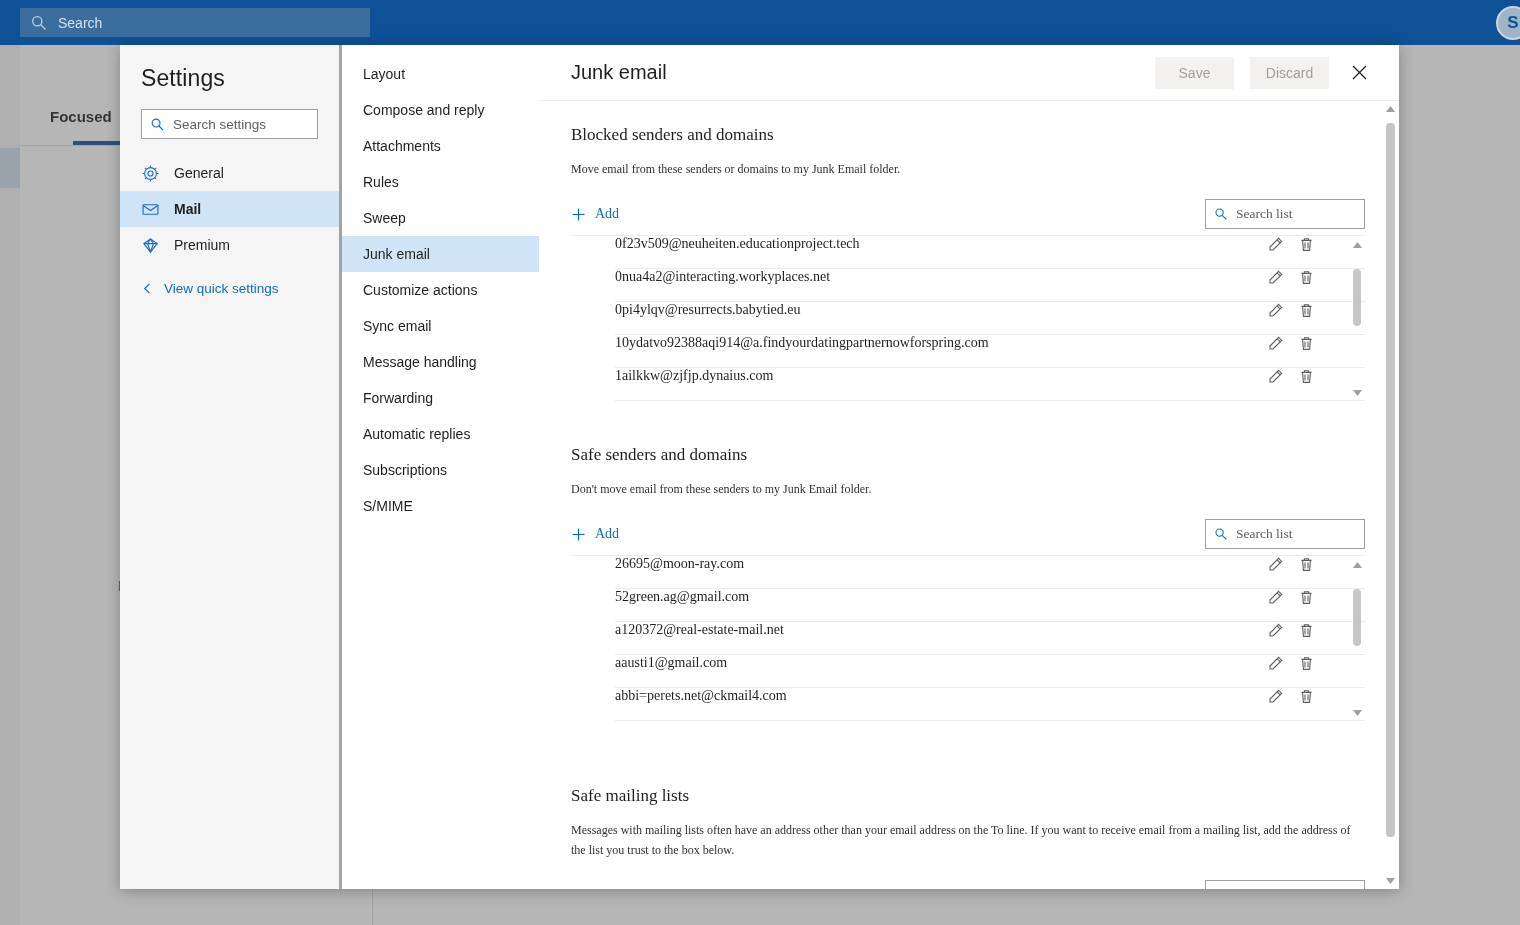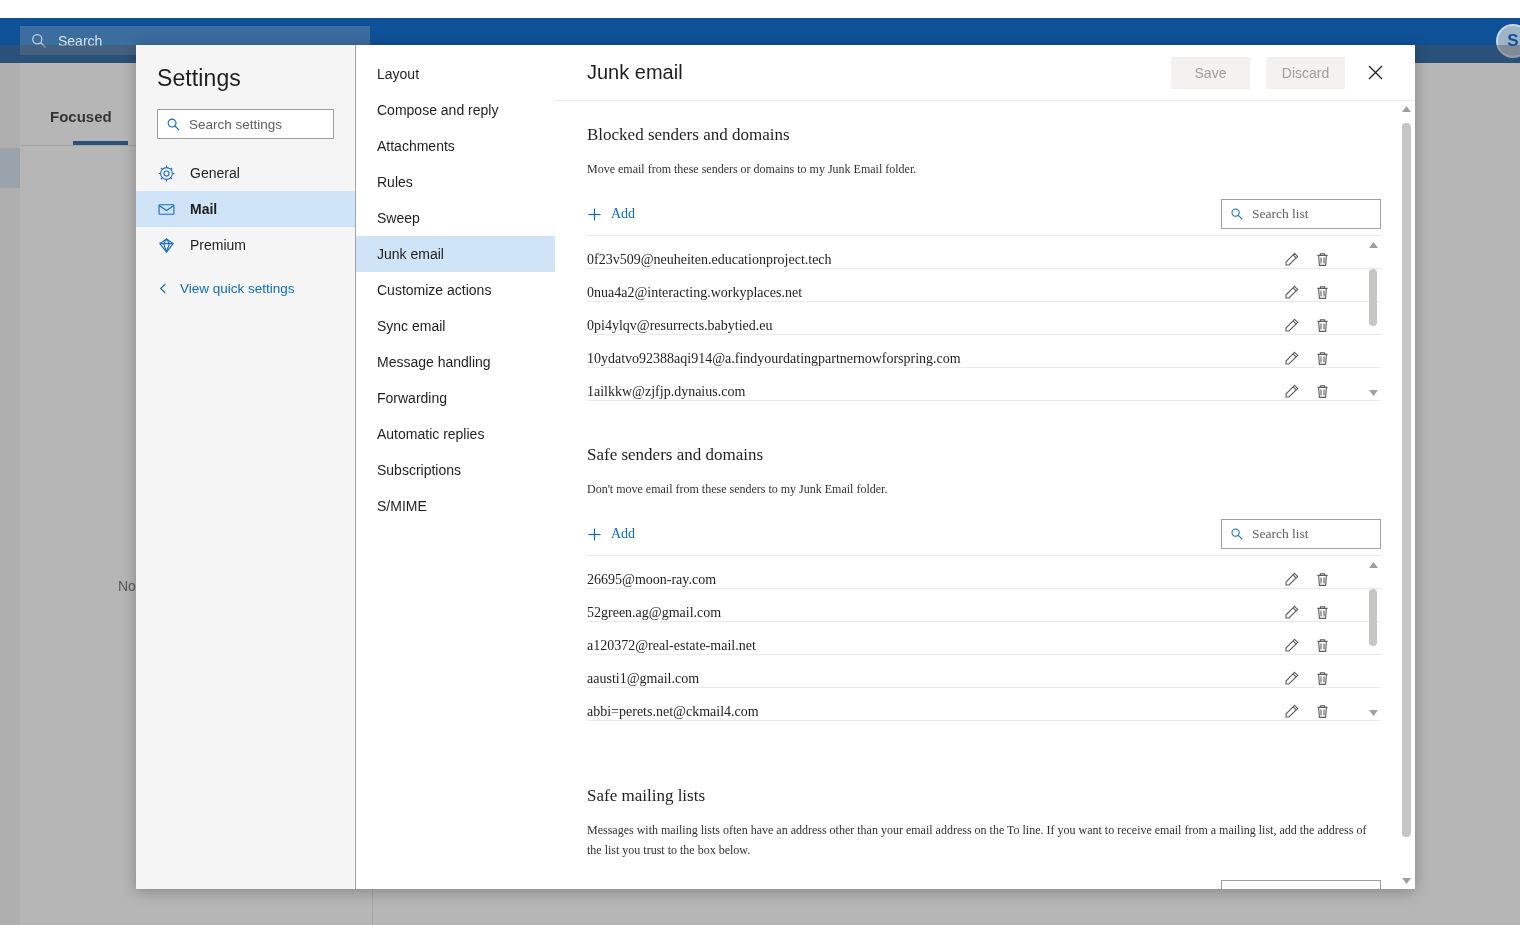"Search" #top-bar { top: 18px -> 0 }
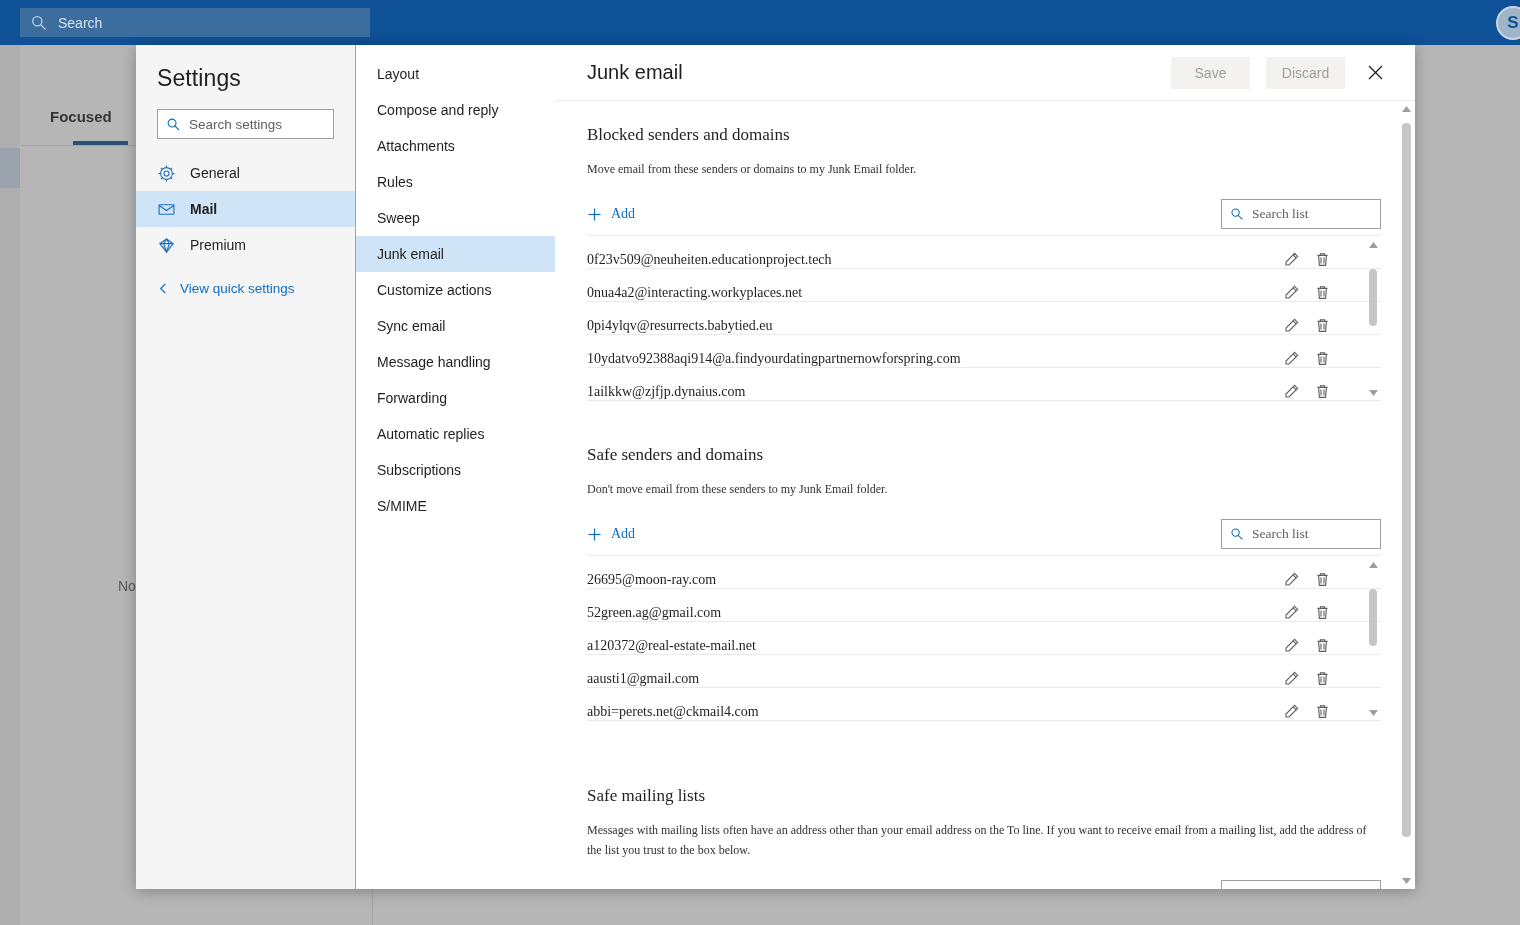"Settings" #settings-dialog { left: 136px -> 120px }
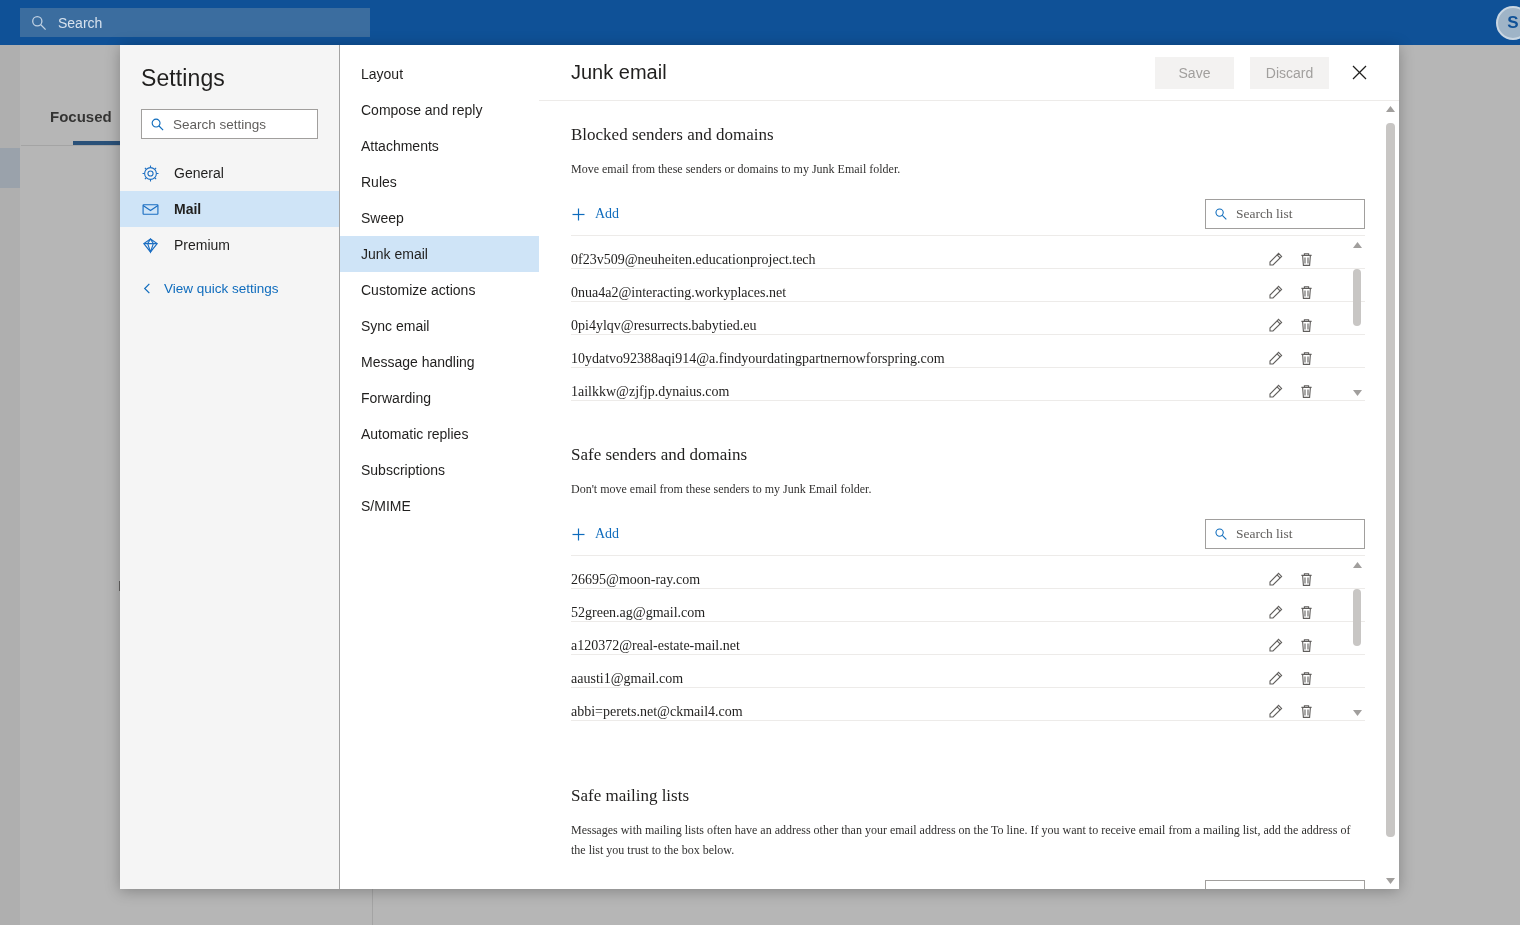"Layout" #sub-nav { border-left: 1px solid #a3a3a3 -> 3px solid #a3a3a3 }
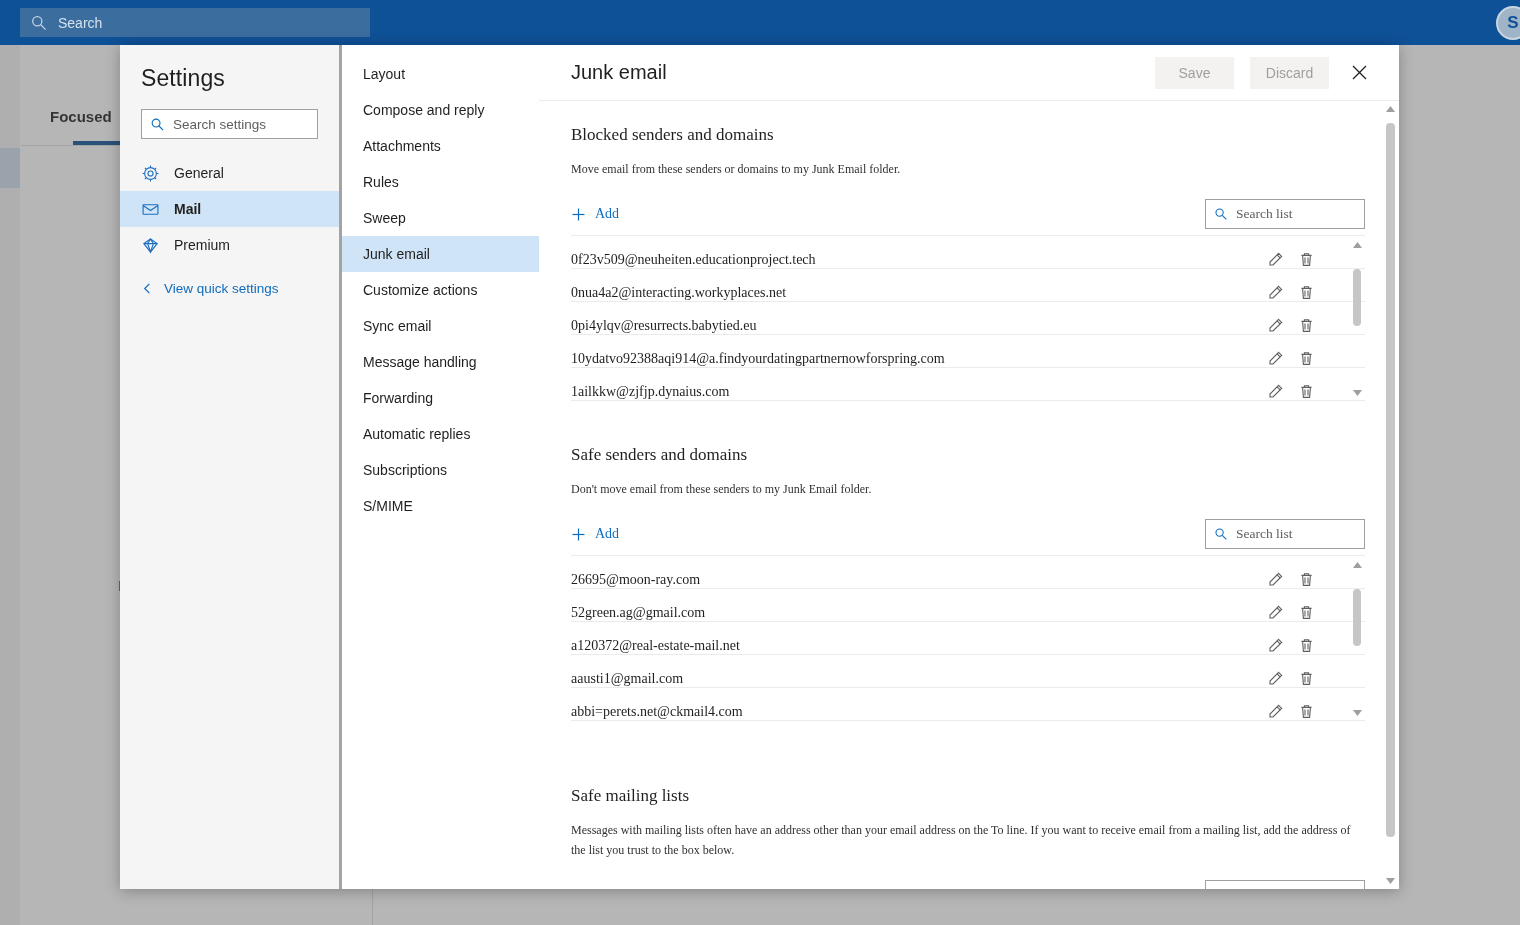"0f23v509@neuheiten.educationproject.tech" .entry-row { align-items: flex-end -> flex-start; margin-left: none -> 44px }
